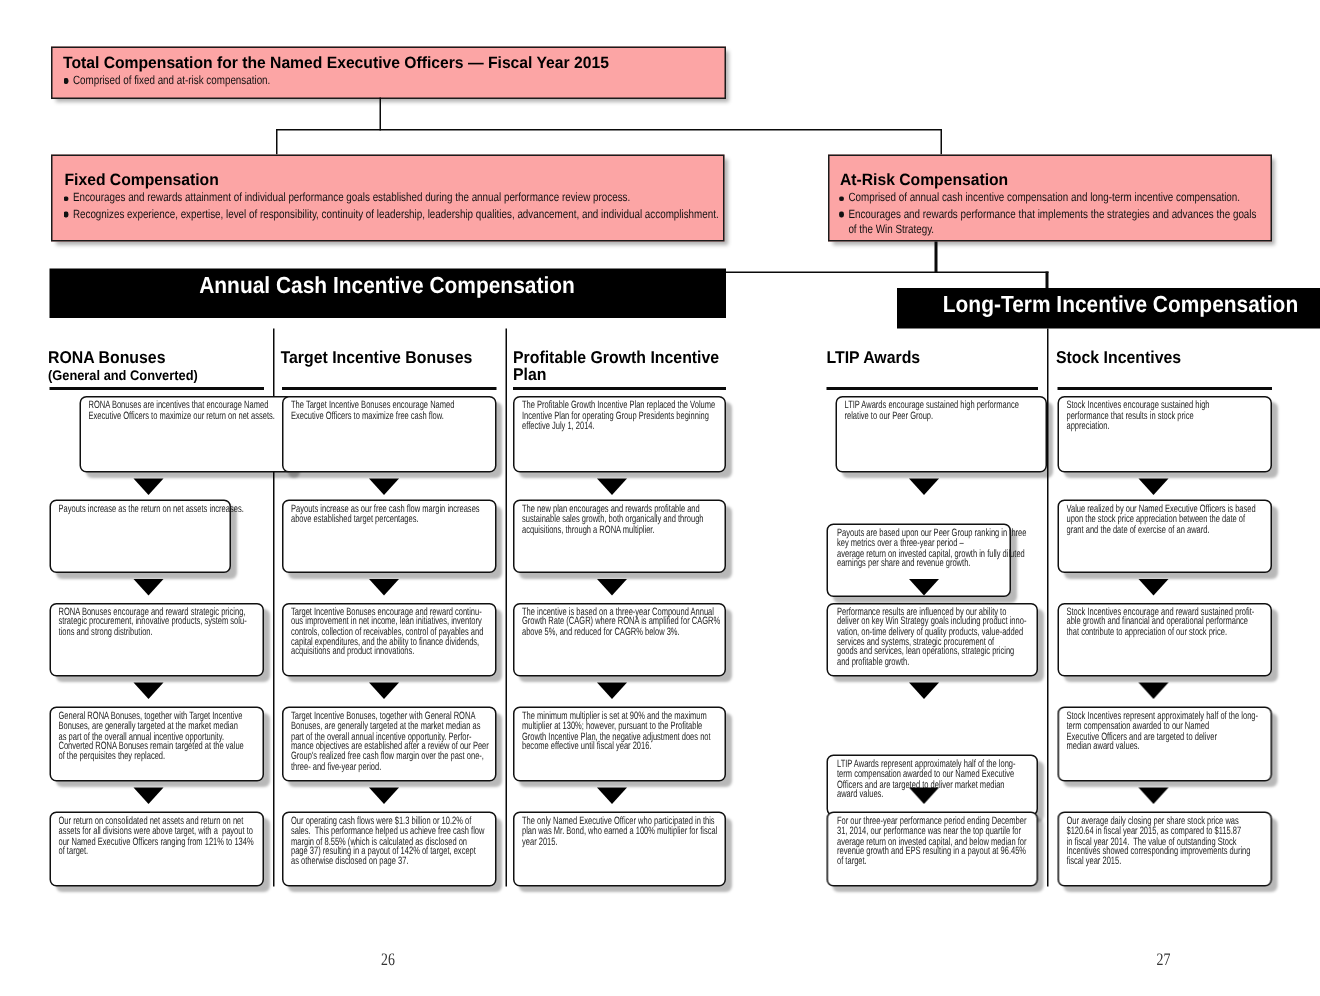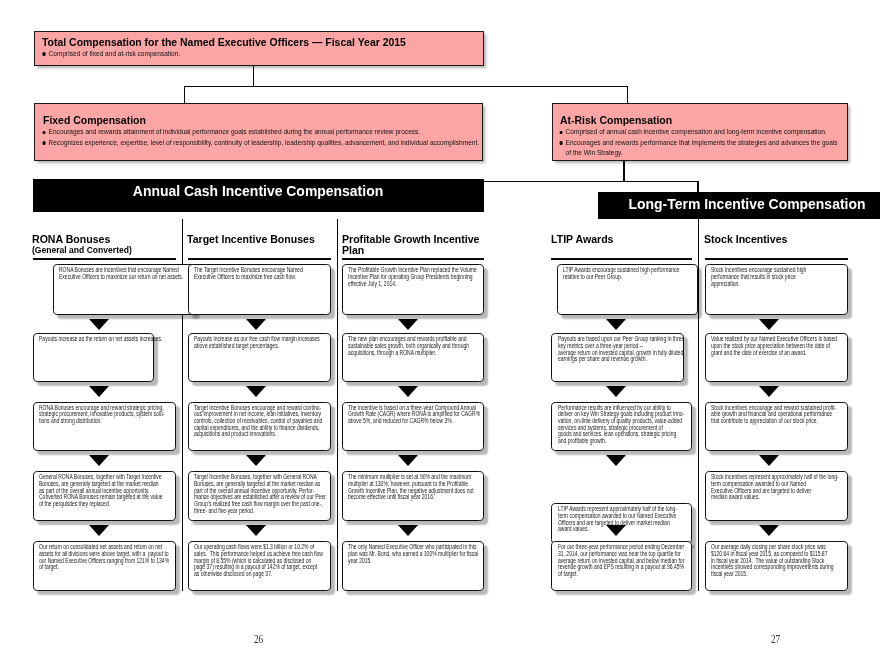"Payouts are based upon our" div.sbox { top: 333.0px -> 349px; width: 133px -> 123px }
